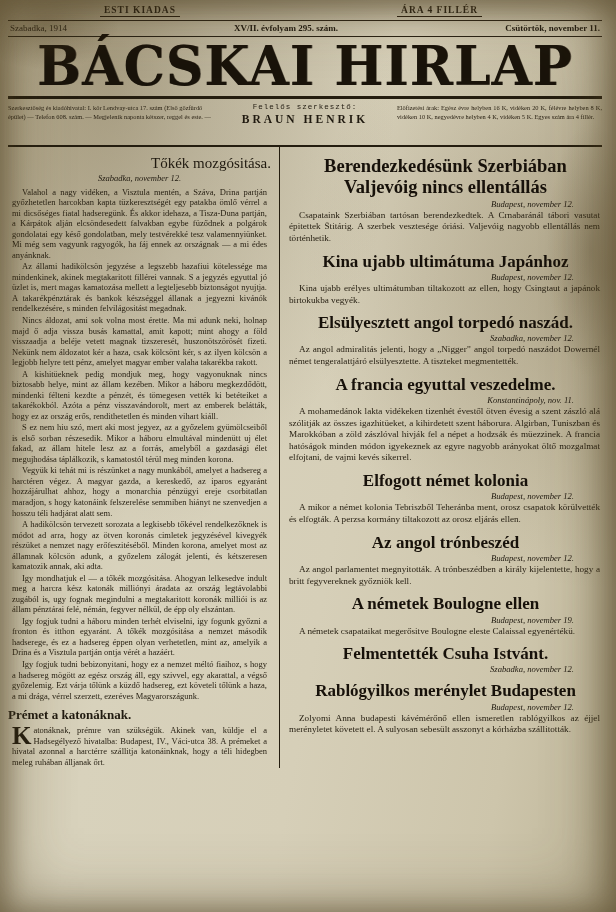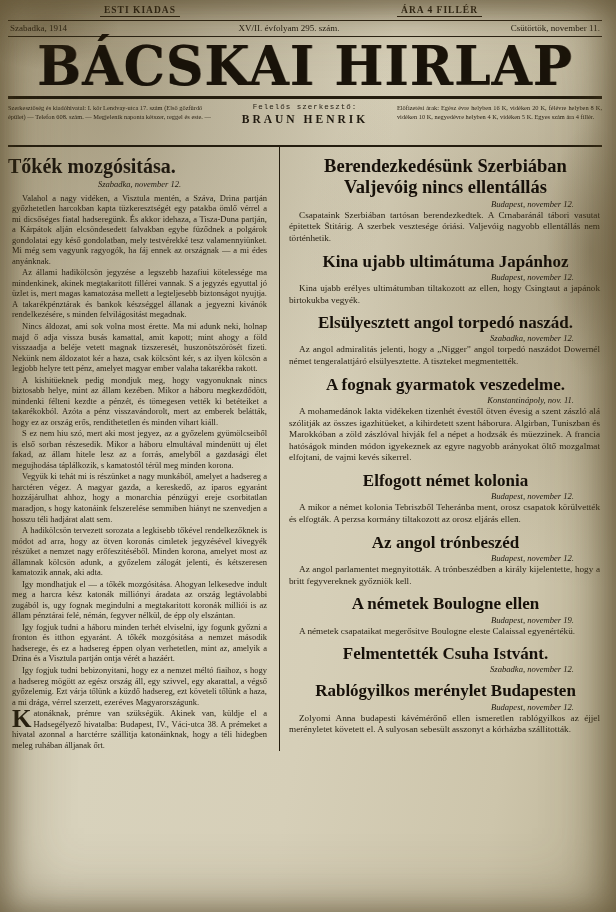"XV/II. évfolyam 295. szám." .daterow .mid,.daterow .right { font-weight: normal -> bold }
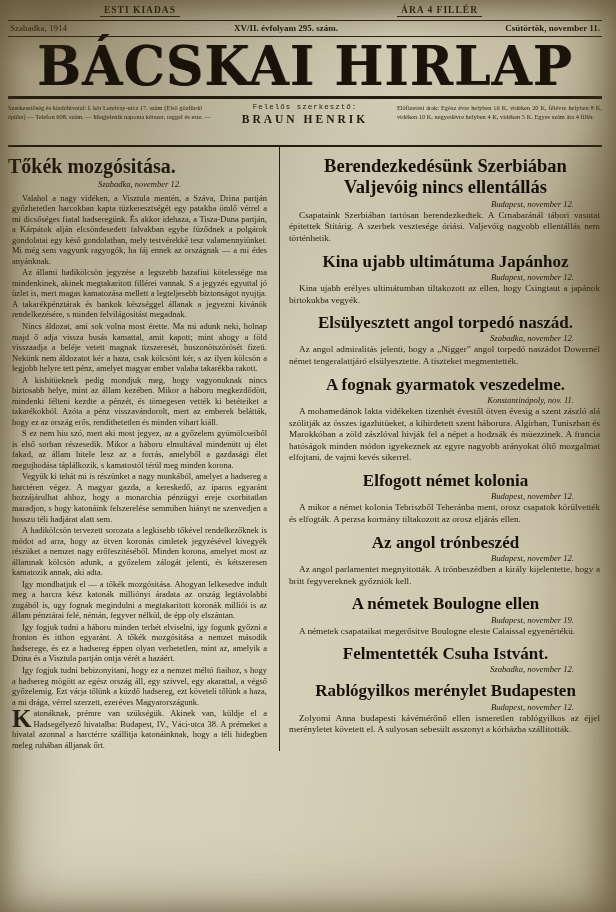"Tőkék mozgósitása." .lead-title { font-size: 20px -> 15px; font-weight: bold -> normal; text-align: left -> right }
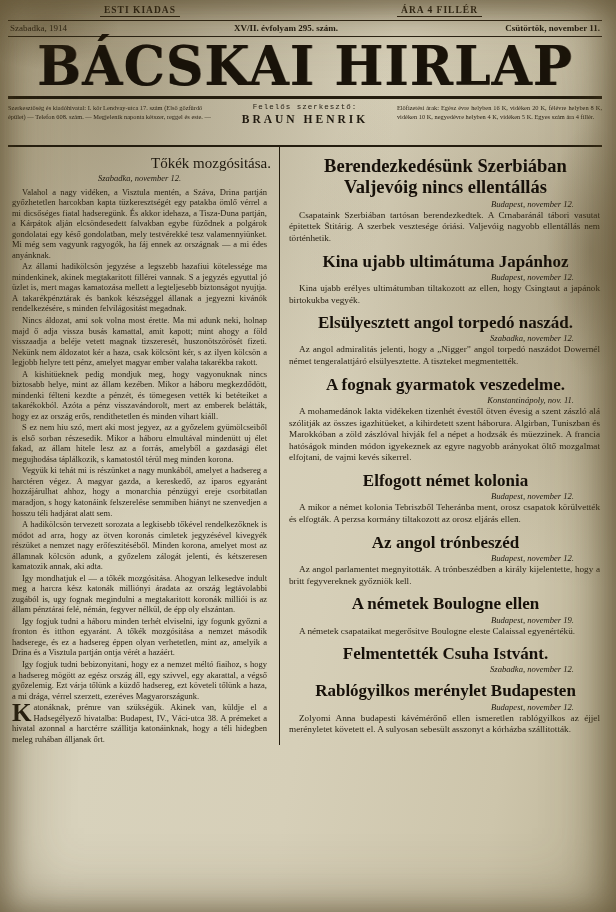"A fognak gyarmatok veszedelme." h2 { text: fognak gyarmatok -> francia egyuttal }
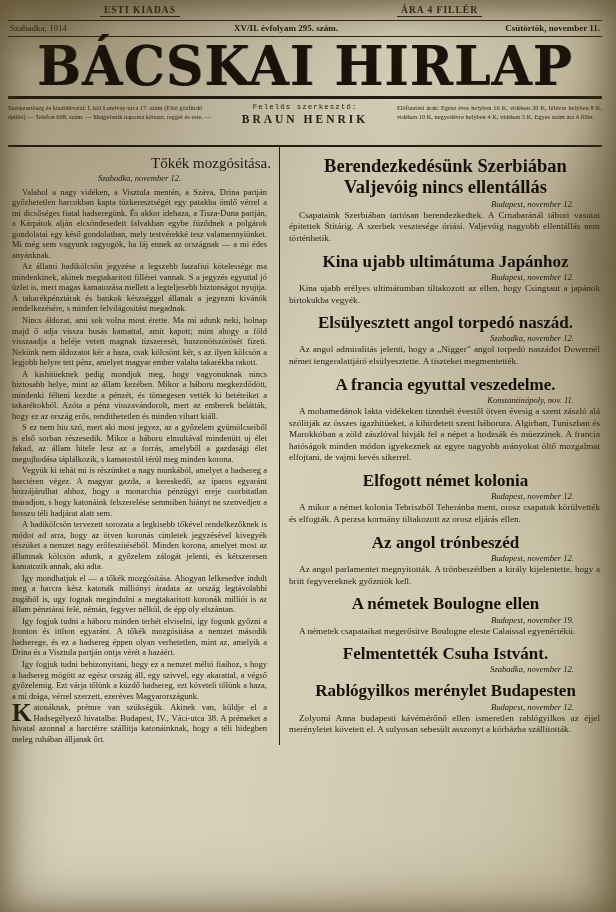"Prémet a katonáknak." h3.sub-head { html: none -> <h3>Prémet a katonáknak.</h3> }
